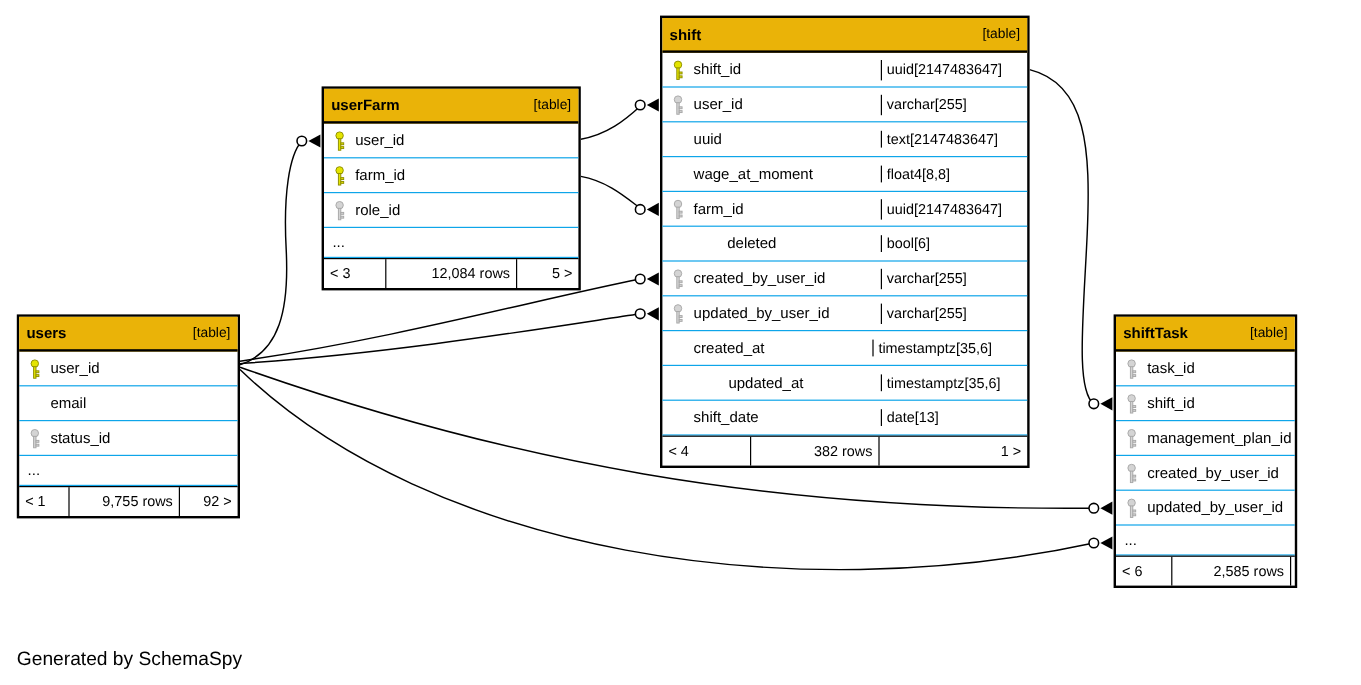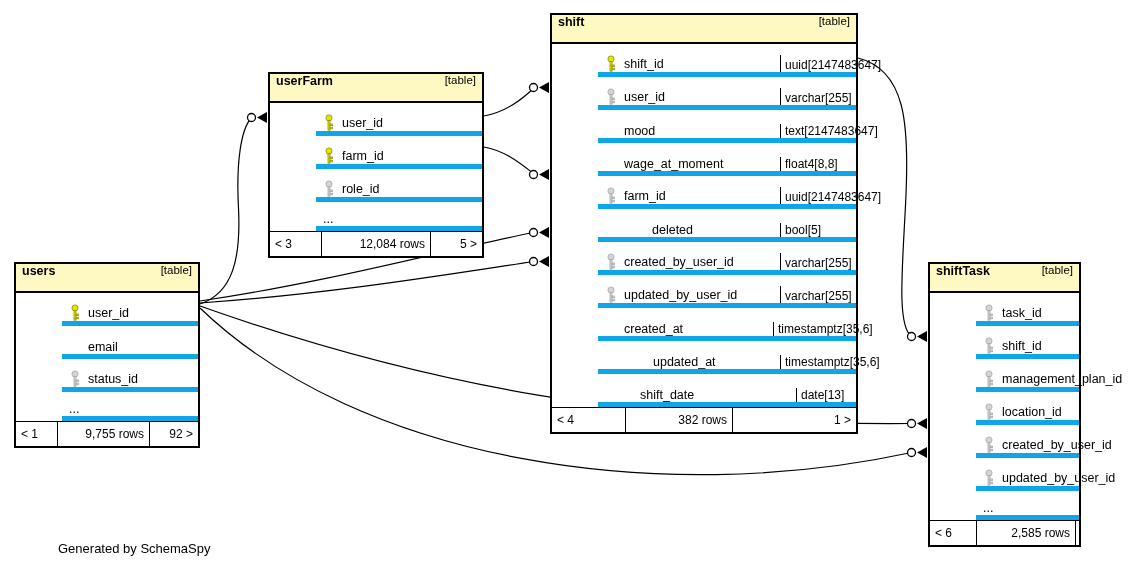"shift" .thead { align-items: flex-start -> center; background: #fef9c3 -> #eab308 }
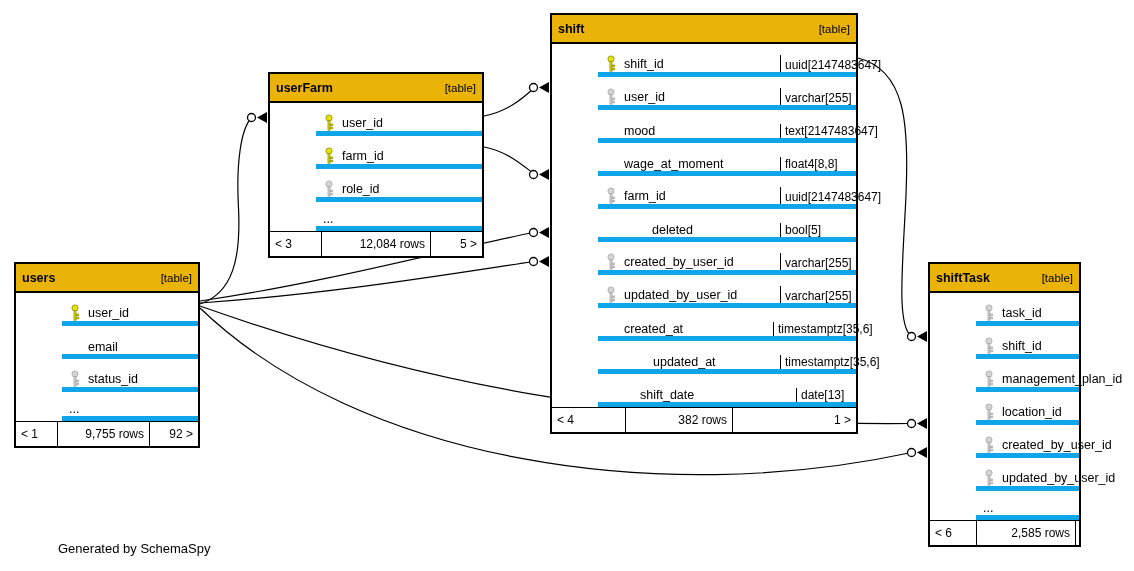"shift_id" .trow { align-items: flex-end -> center; border-bottom: 5px solid #0ea5e9 -> 1px solid #0ea5e9; margin-left: 46px -> none }
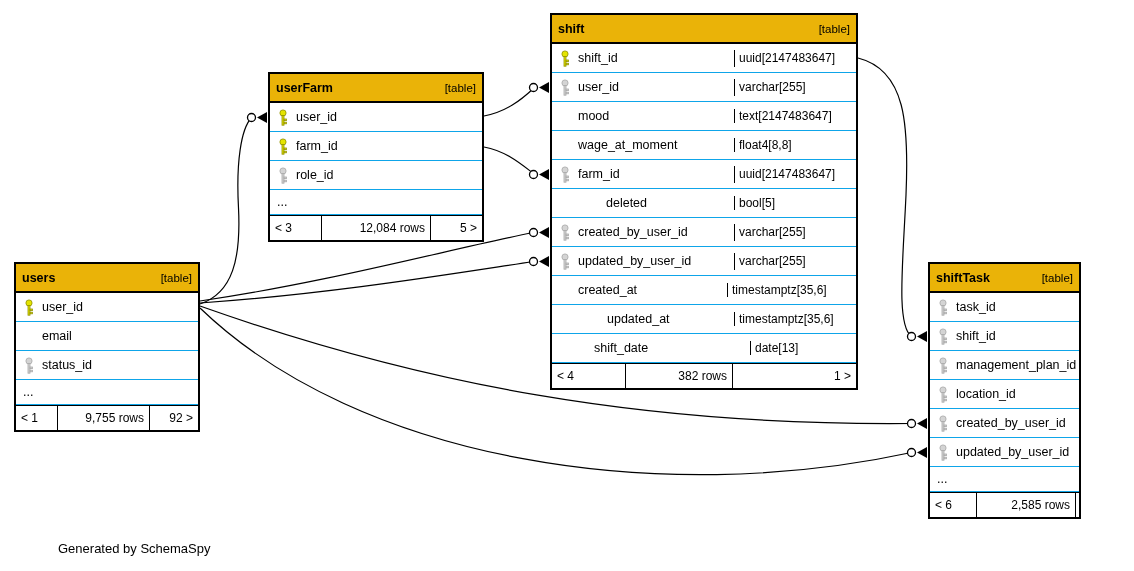"mood" span.cname { text: mood -> uuid }
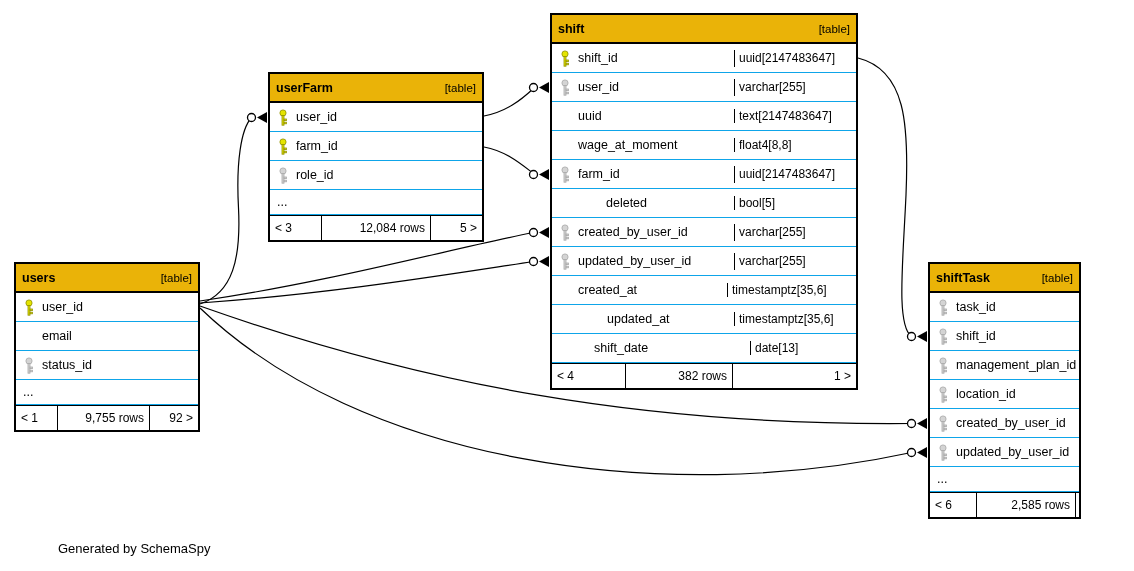"bool[5]" span.ctype { text: 5 -> 6 }
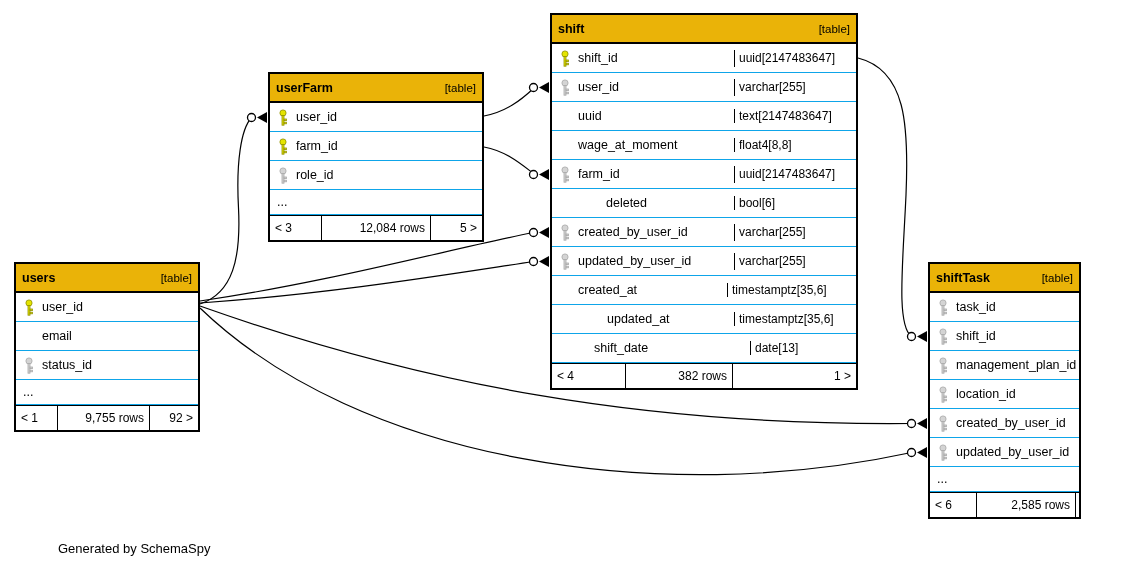"shift_date" div.cell { padding-left: 16px -> none; width: 199px -> 183px }
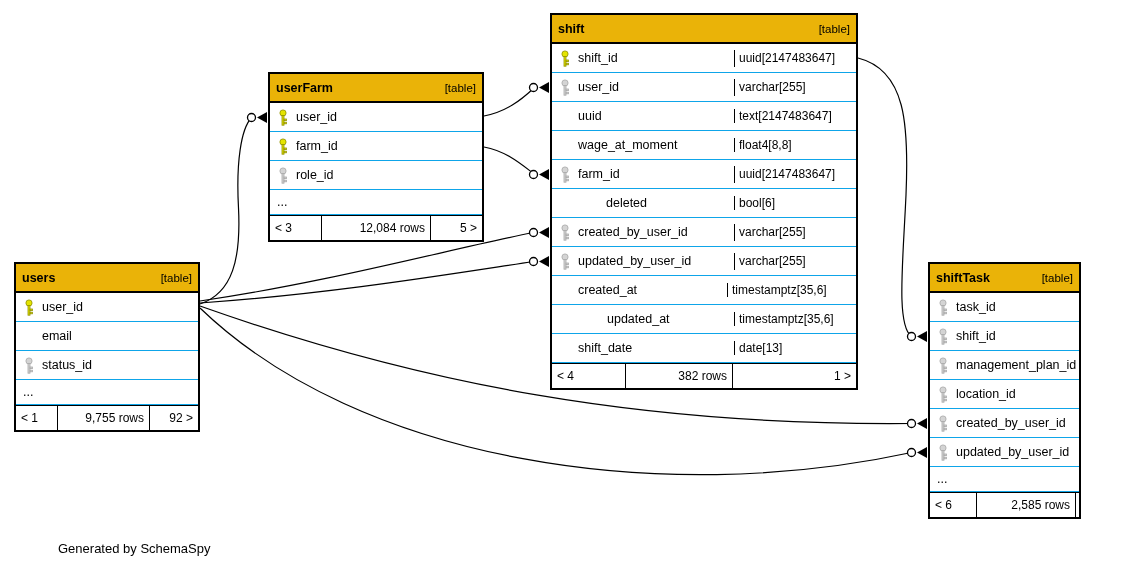"location_id" div.trow { html: <div> <div> <span> <svg> <g> <circle></circle> <rect></rect> <rect></rect> <rect></rect> </g> </svg> </span> <span>location_id</span> </div> </div> -> none }
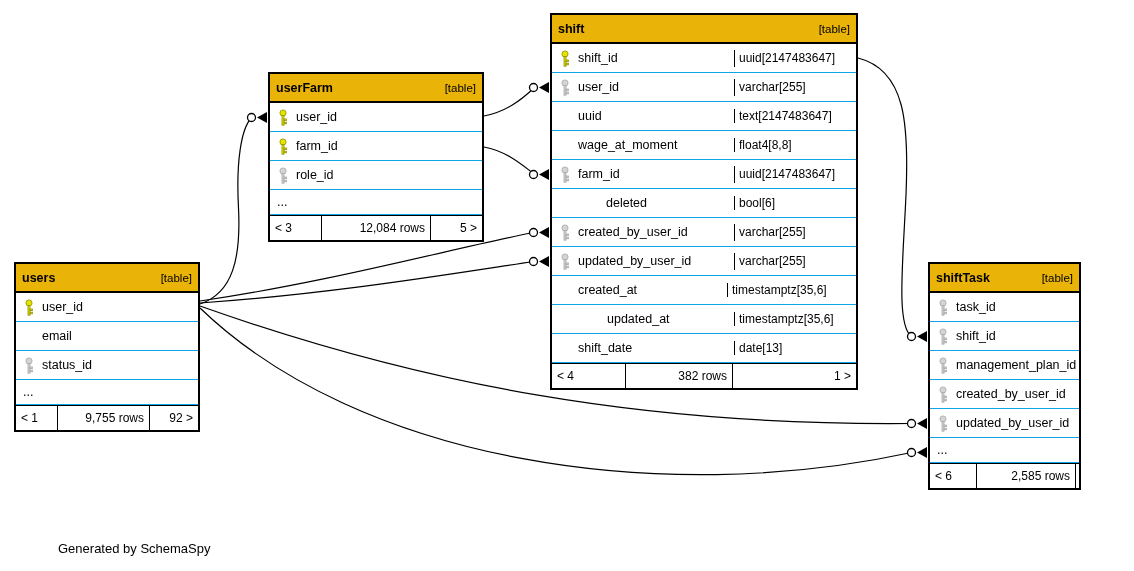"Generated by SchemaSpy" .credit { font-size: 13px -> 16px; margin-left: 44px -> none }
